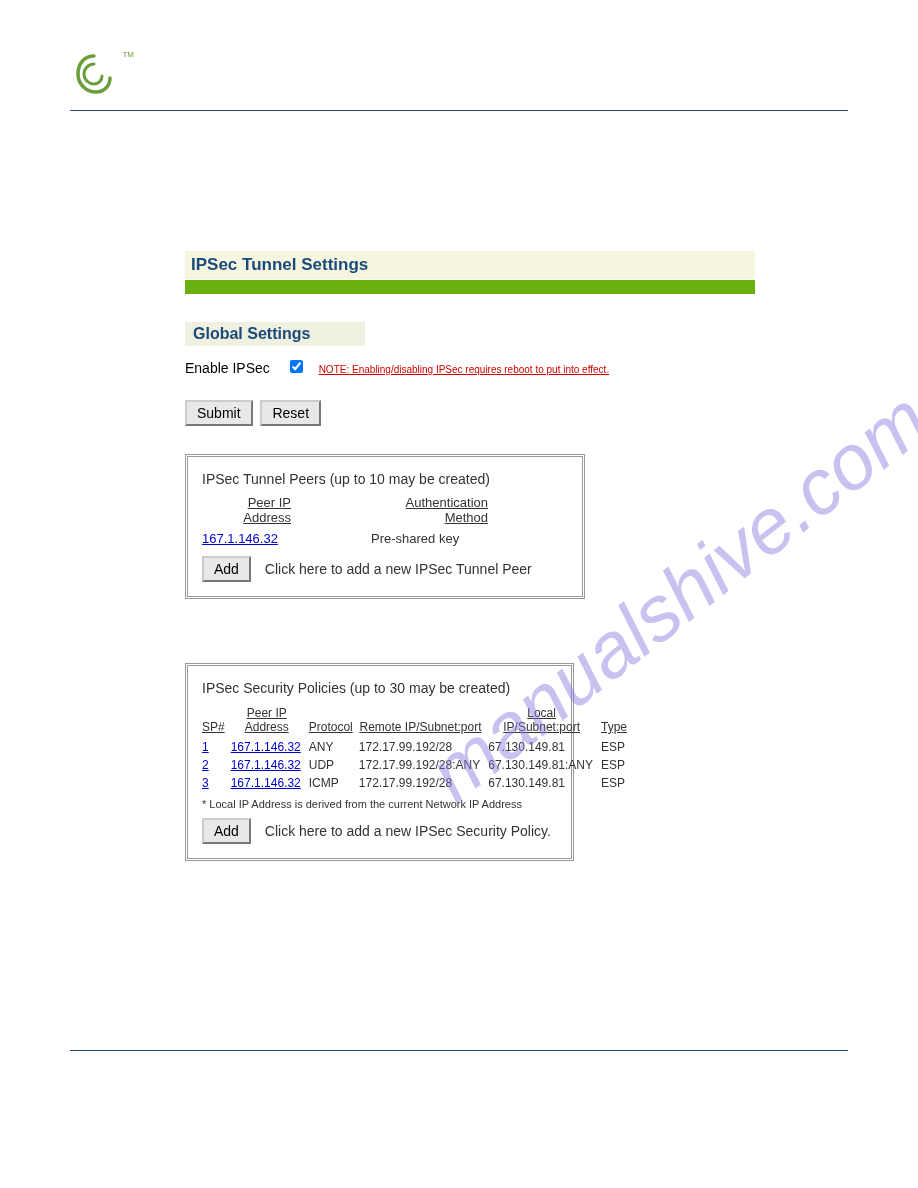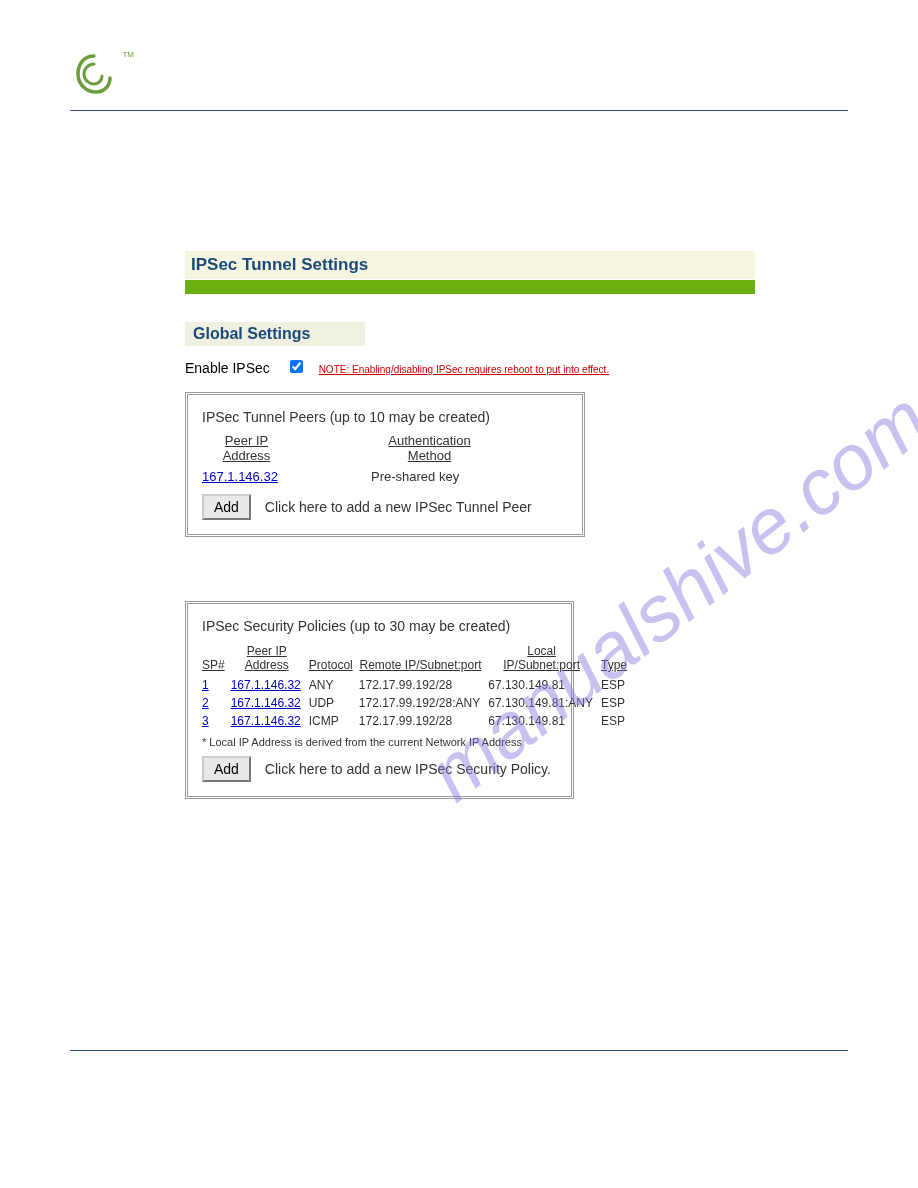"Submit Reset" div.button-row { html: none -> <div> <button>Submit</button> <button>Reset</button> </div> }
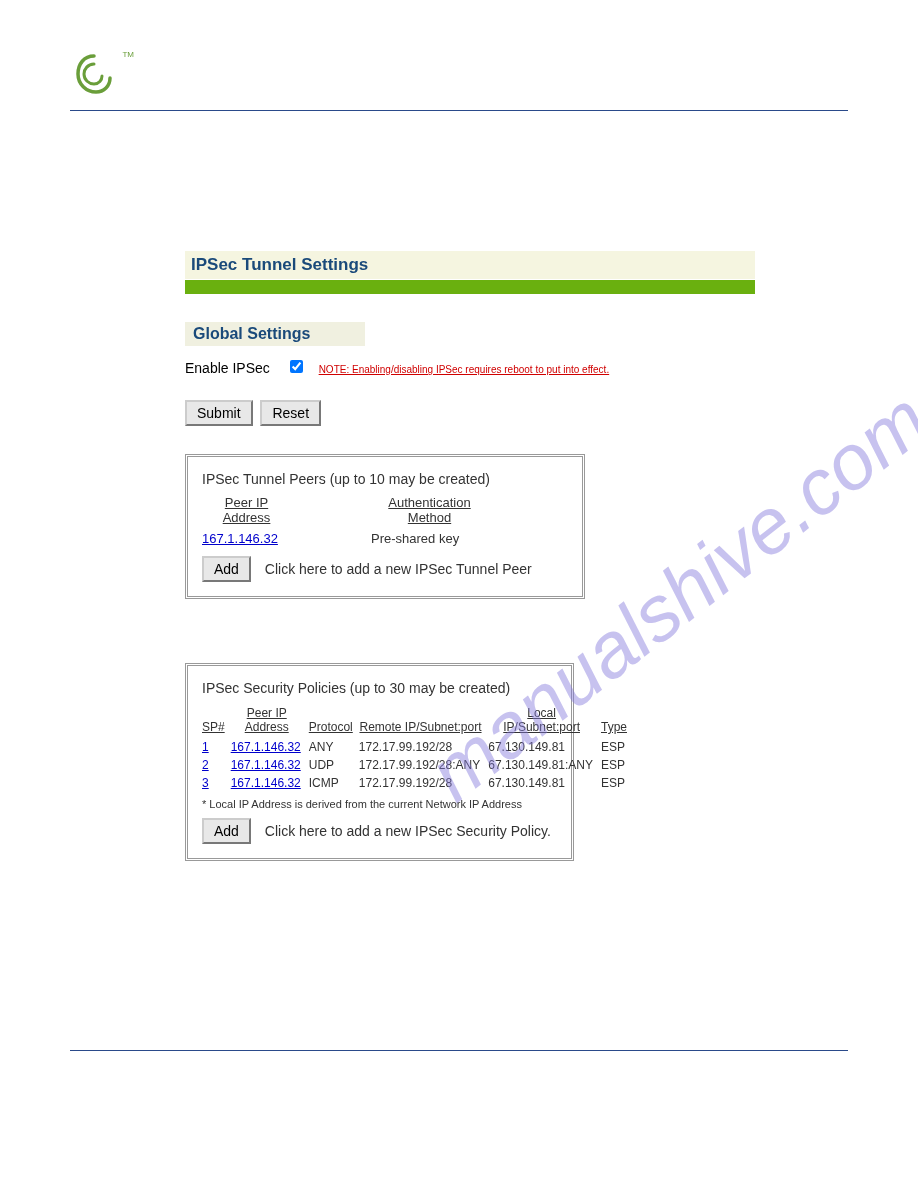"Peer IP Address" .peer-table th { text-align: center -> right }
